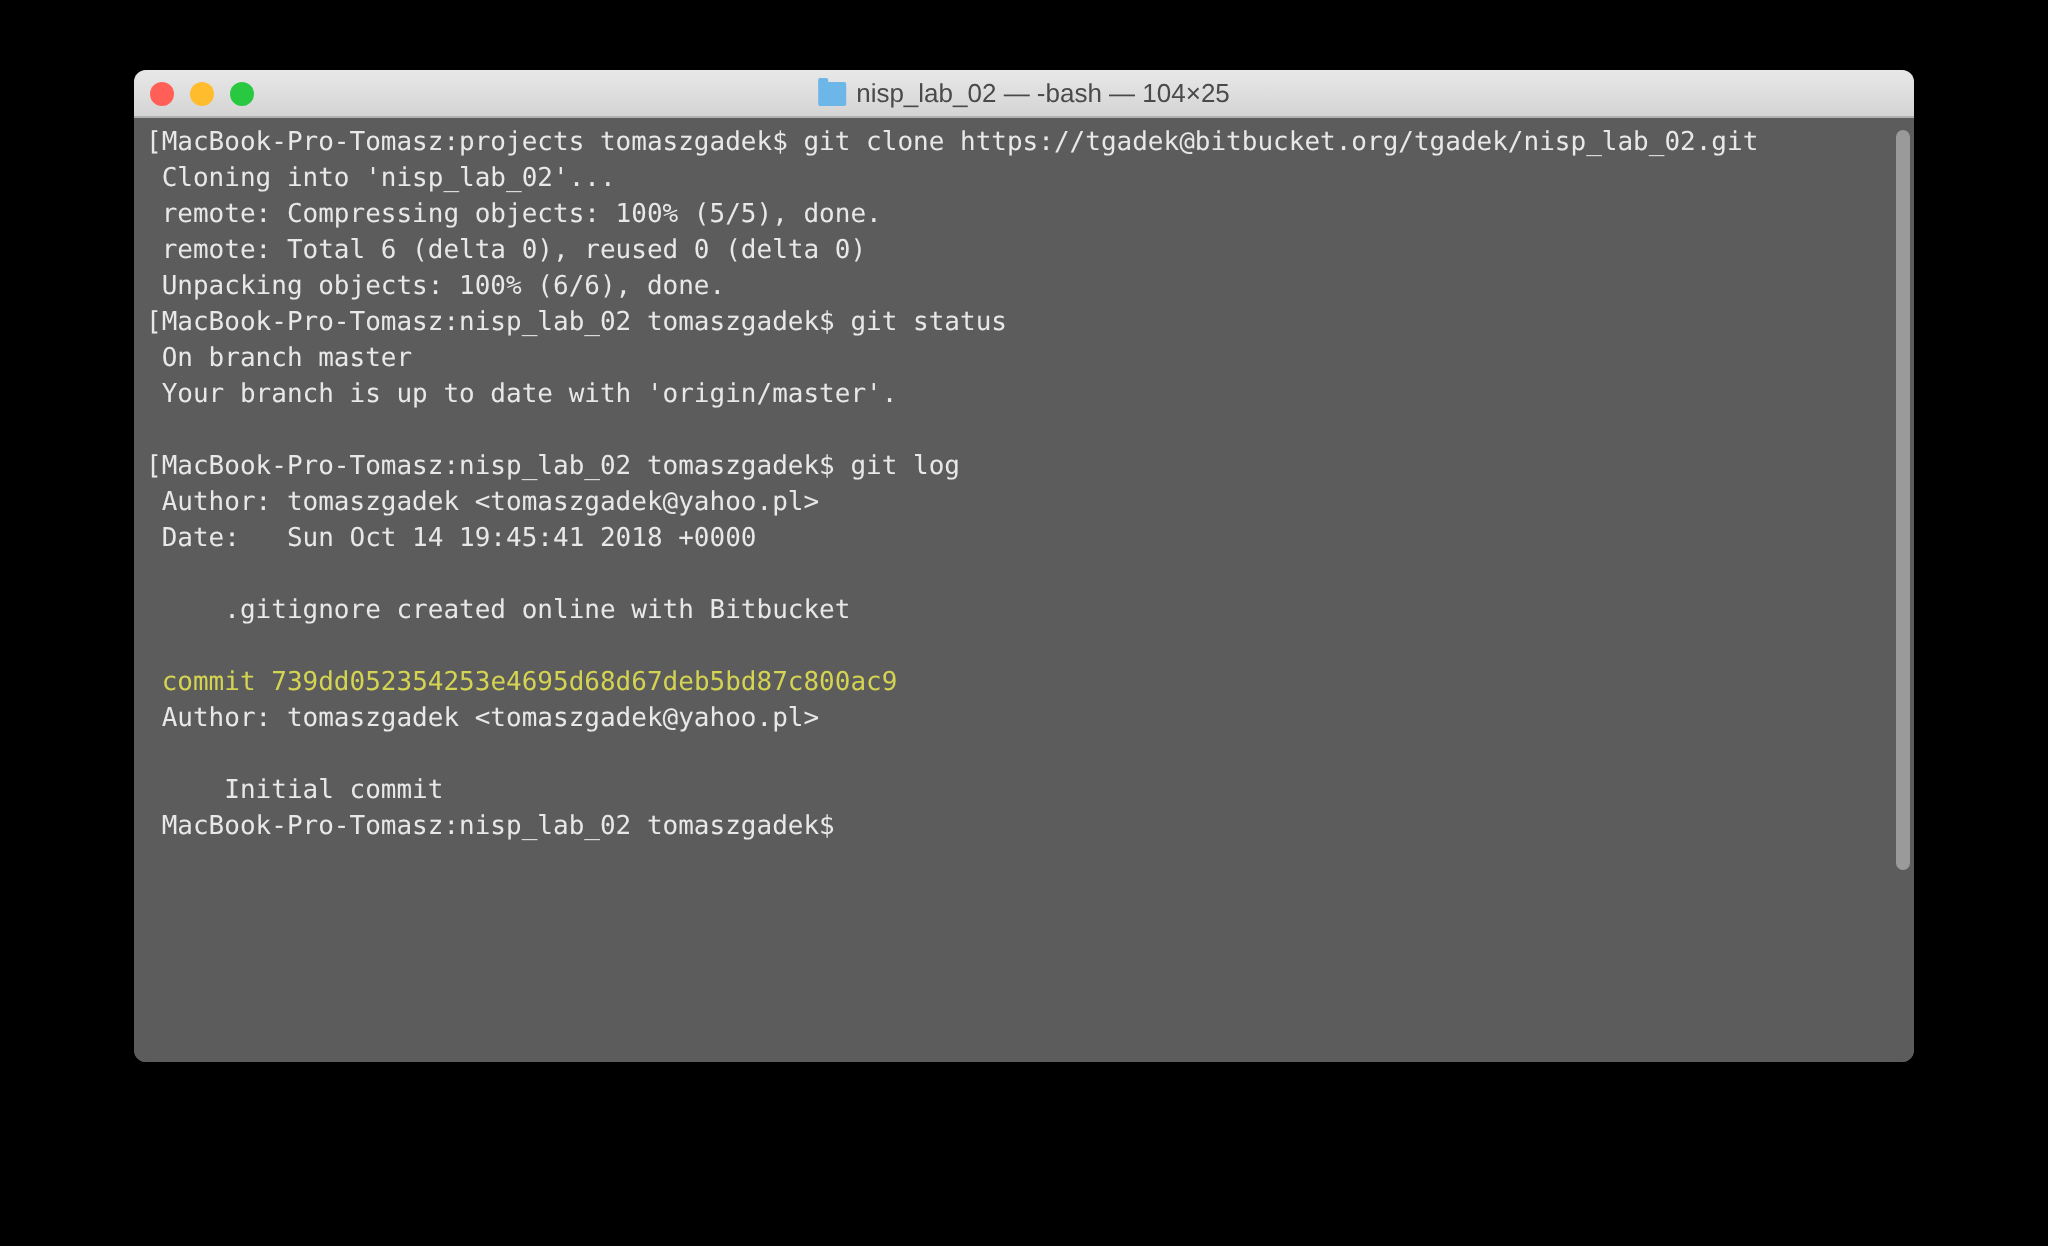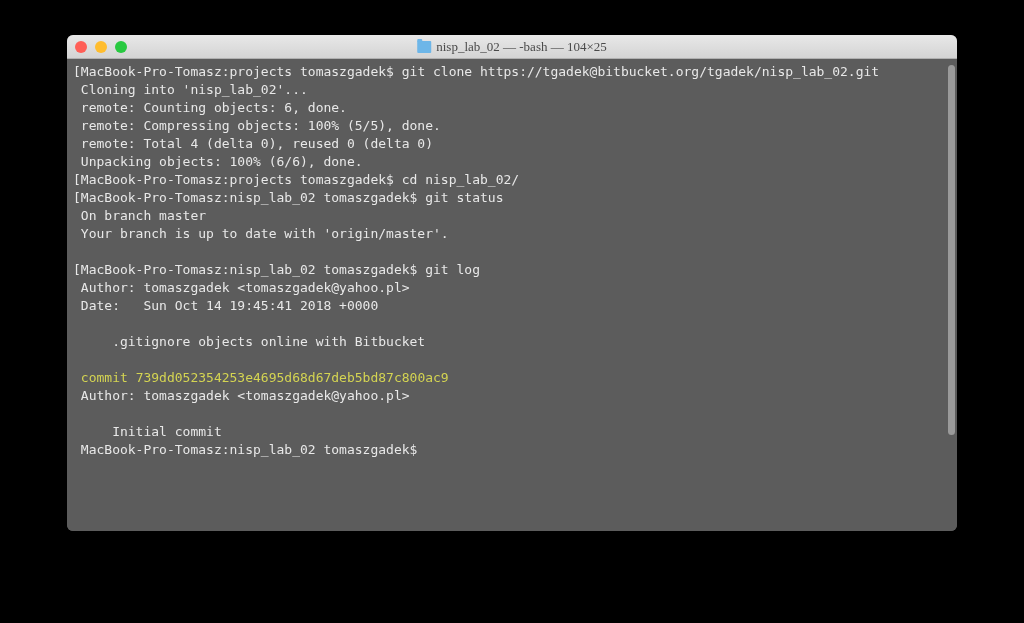"nisp_lab_02 — -bash — 104×25" .title { font-family: Liberation Serif, serif -> Liberation Sans, sans-serif }
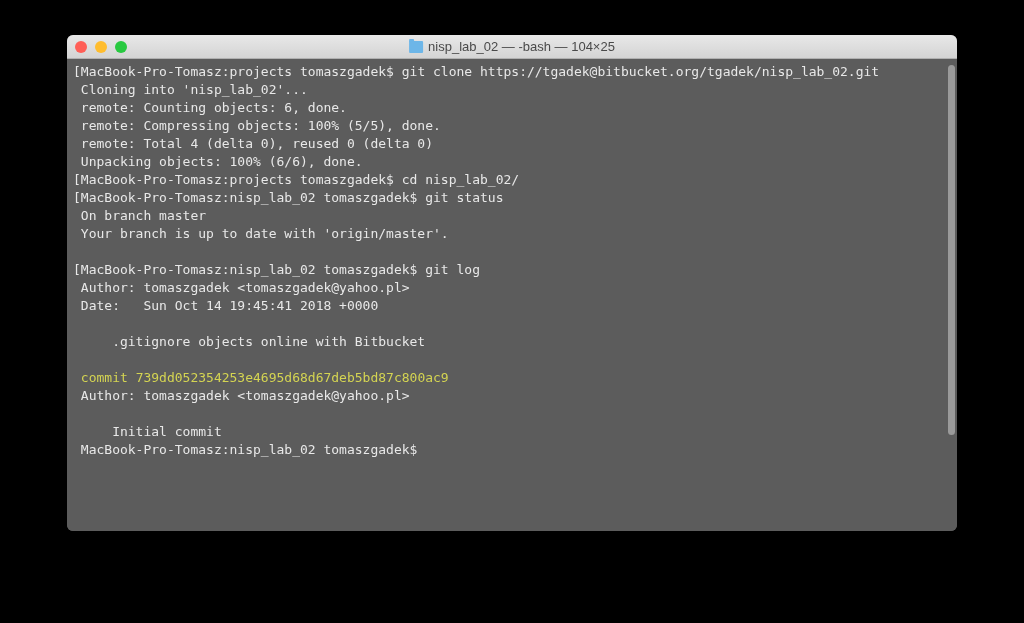"remote: Counting objects: 6, done." div.line { html: <div> remote: Counting objects: 6, done.</div> -> none }
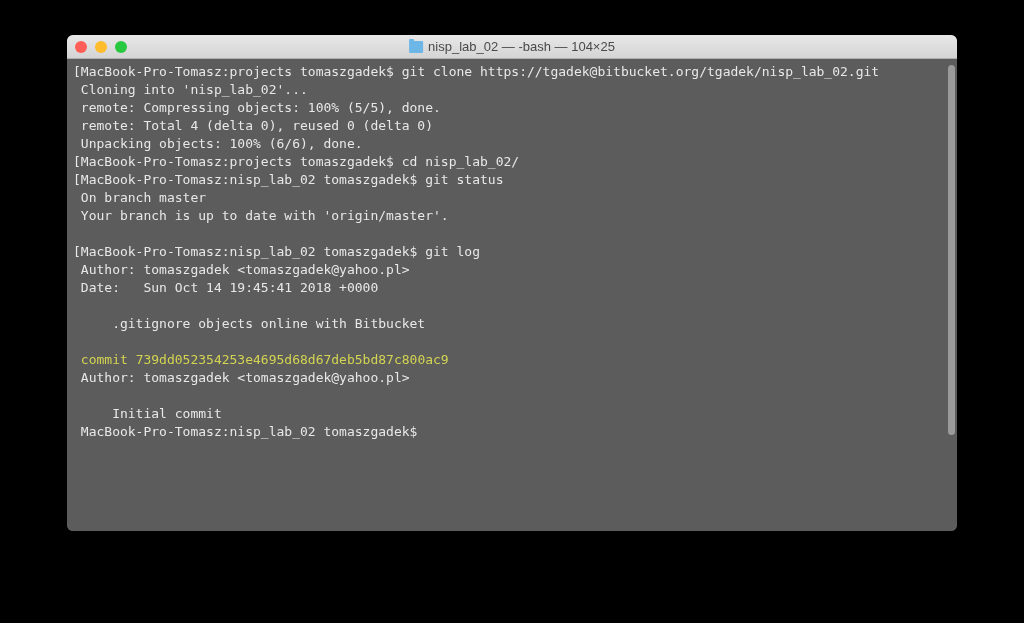"remote: Total 4 (delta 0)," div.line { text: 4 -> 6 }
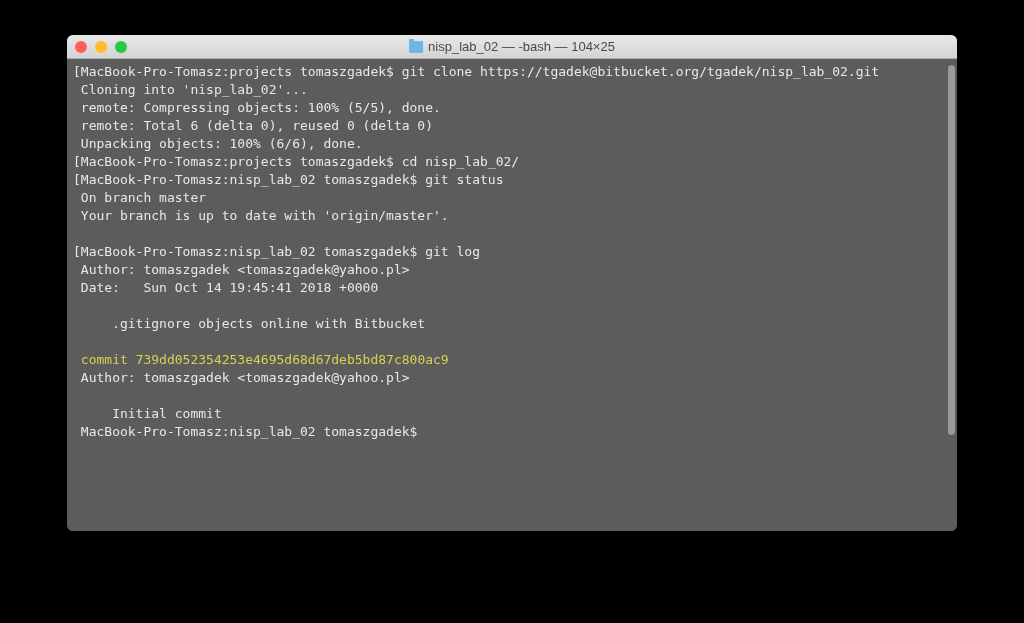"[MacBook-Pro-Tomasz:projects tomaszgadek$ cd" div.line { html: <div><span>[MacBook-Pro-Tomasz:projects tomaszgadek$ </span><span>cd nisp_lab_02/</span></div> -> none }
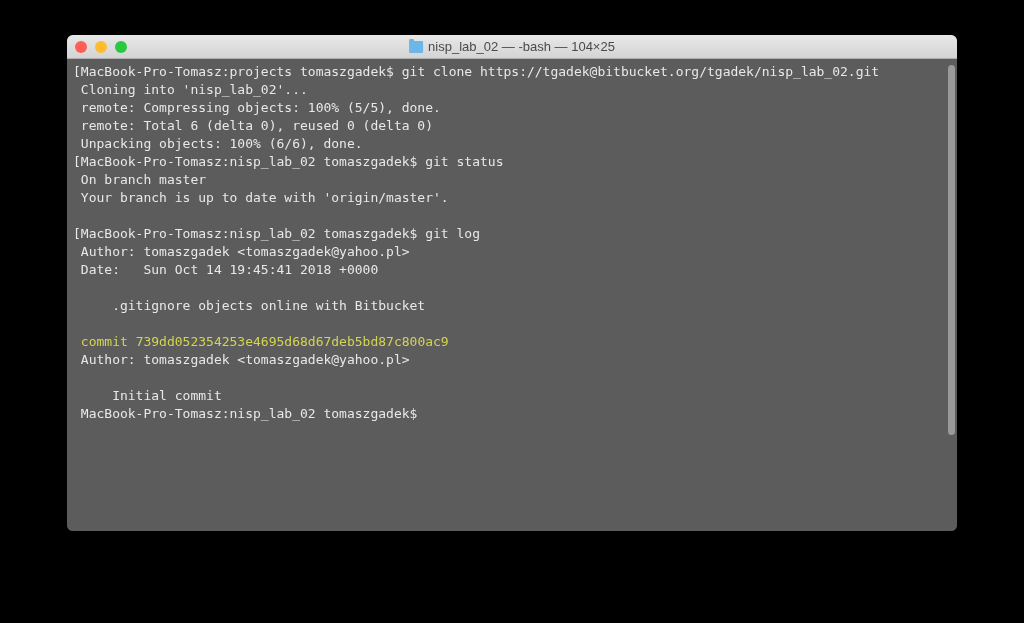".gitignore objects online with Bitbucket" div.line { text: objects -> created }
